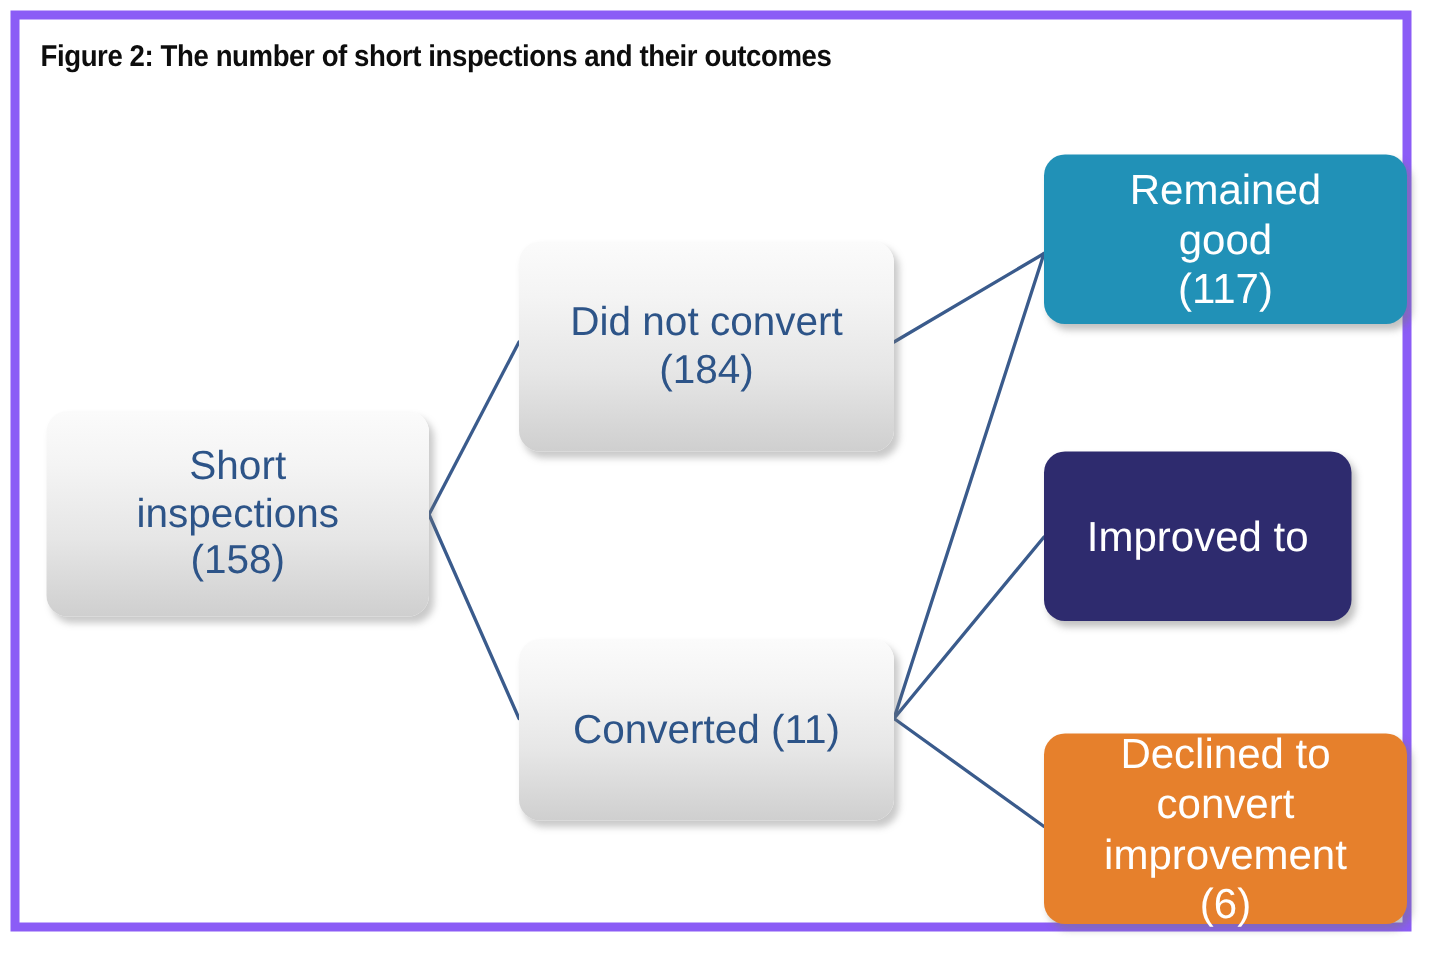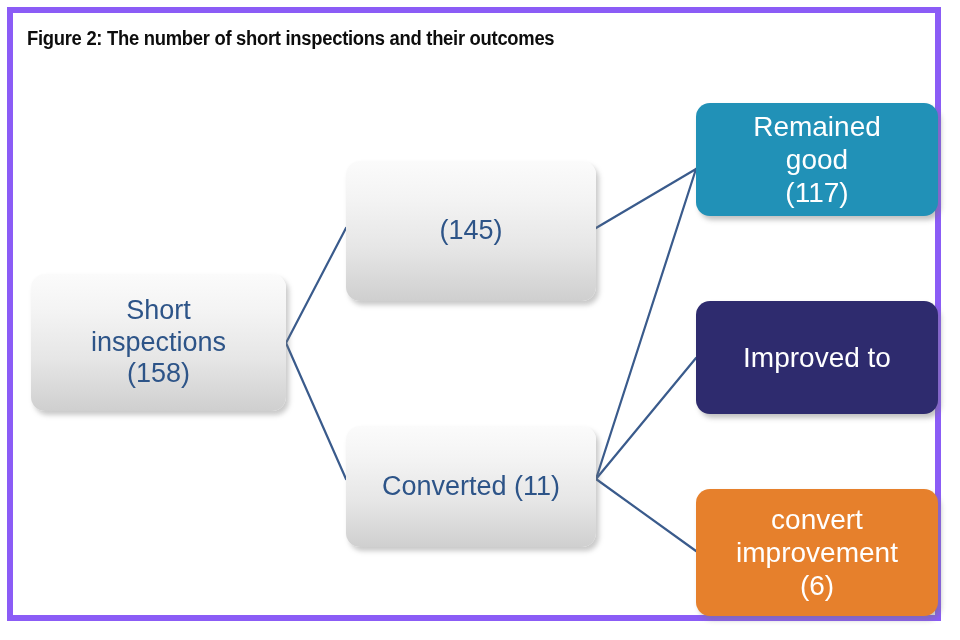"Did not convert" span.node-text { html: none -> <span>Did not convert</span> }
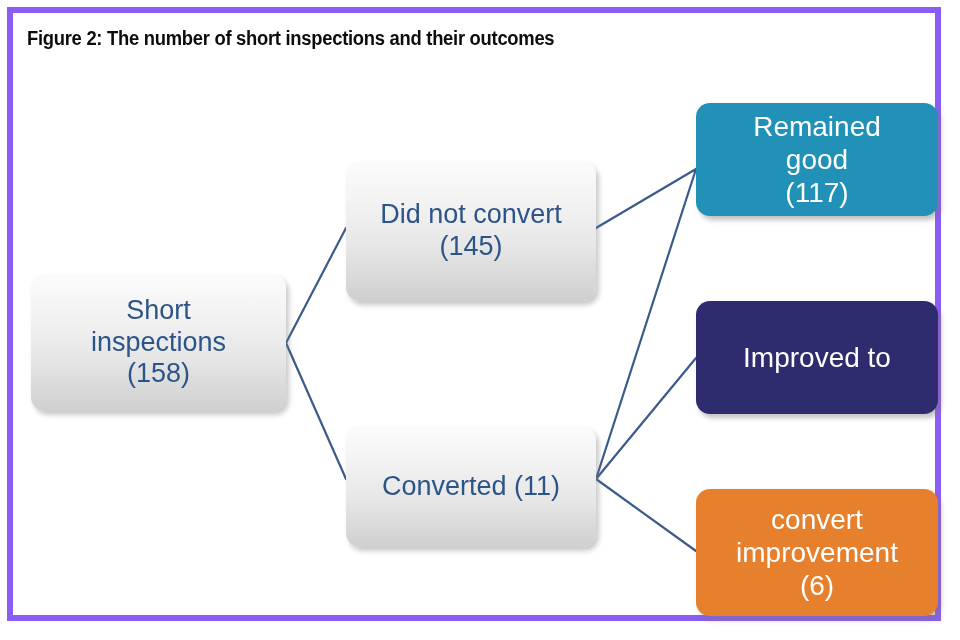"(145)" span.node-text { text: 145 -> 184 }
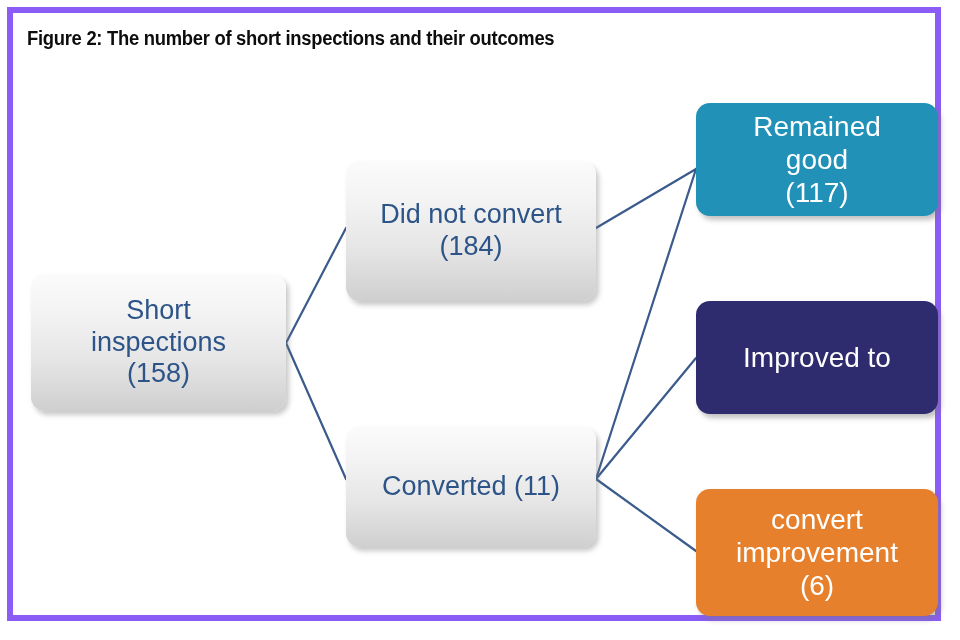"Improved to" #node-improved { width: 242px -> 205px }
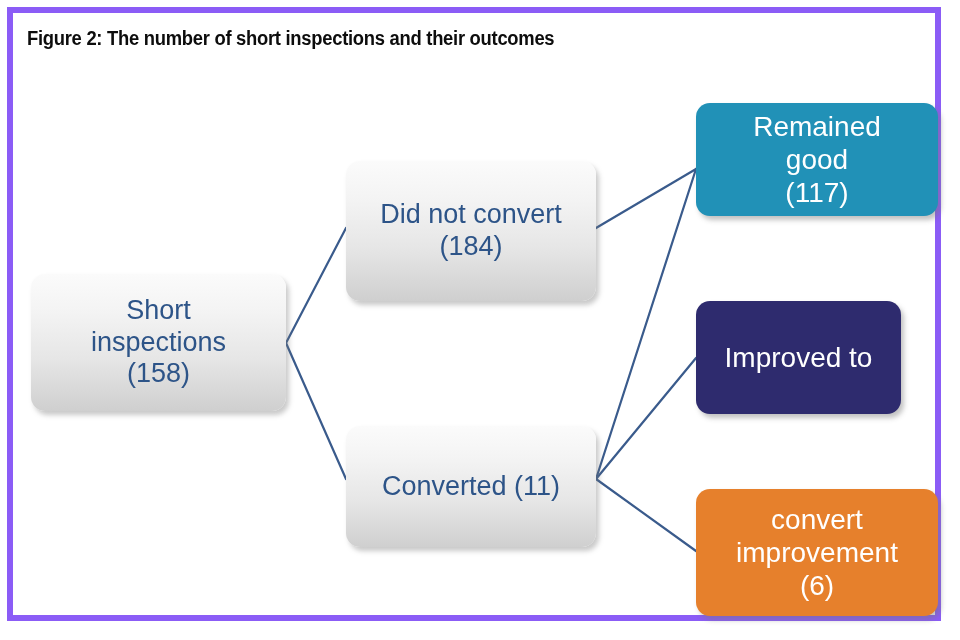"Declined to" span.node-text { html: none -> <span>Declined to</span> }
